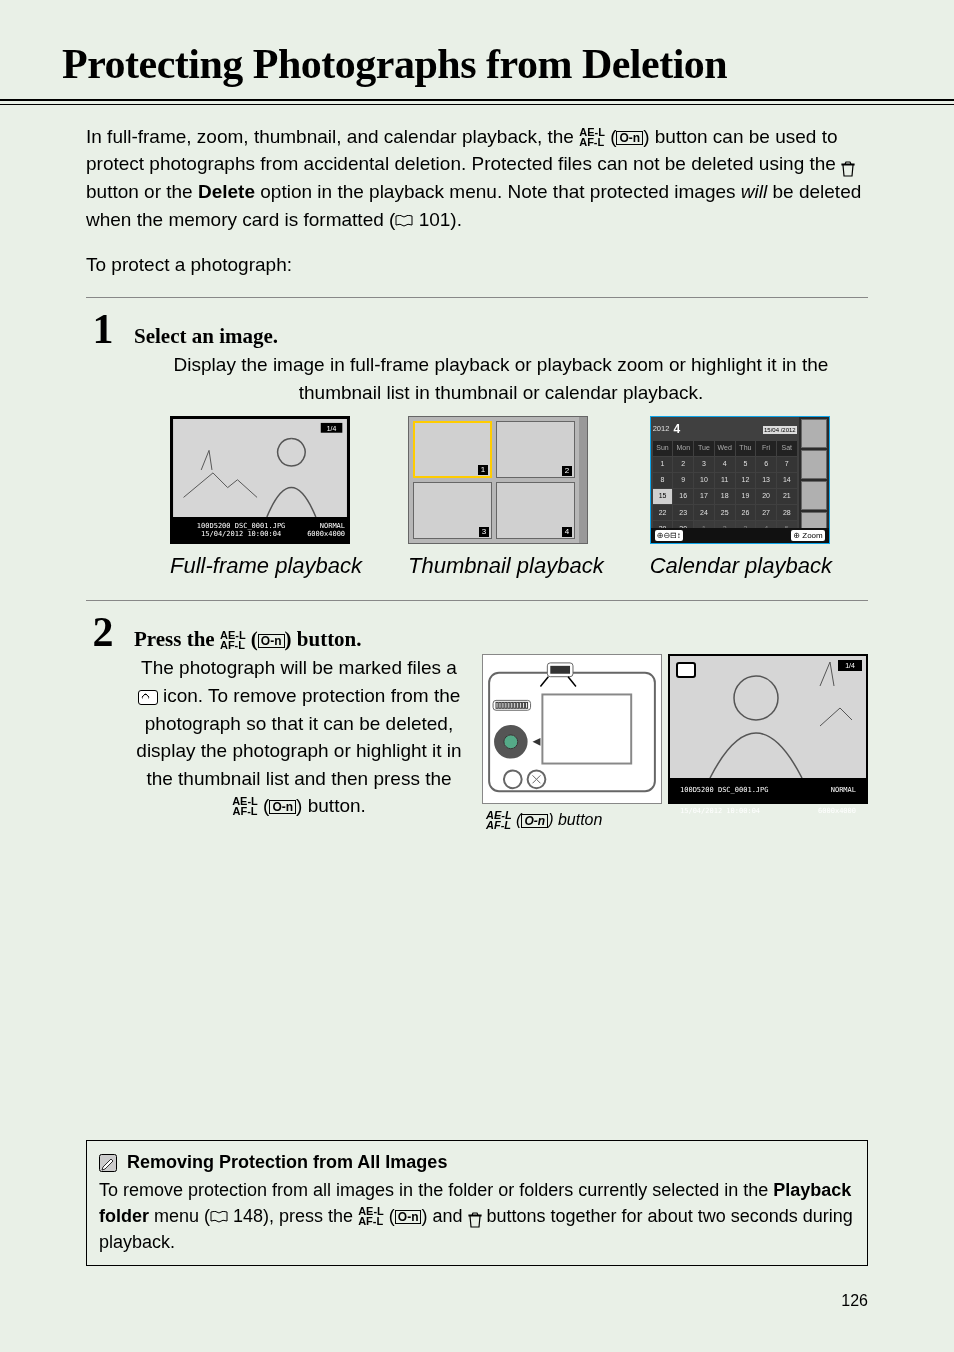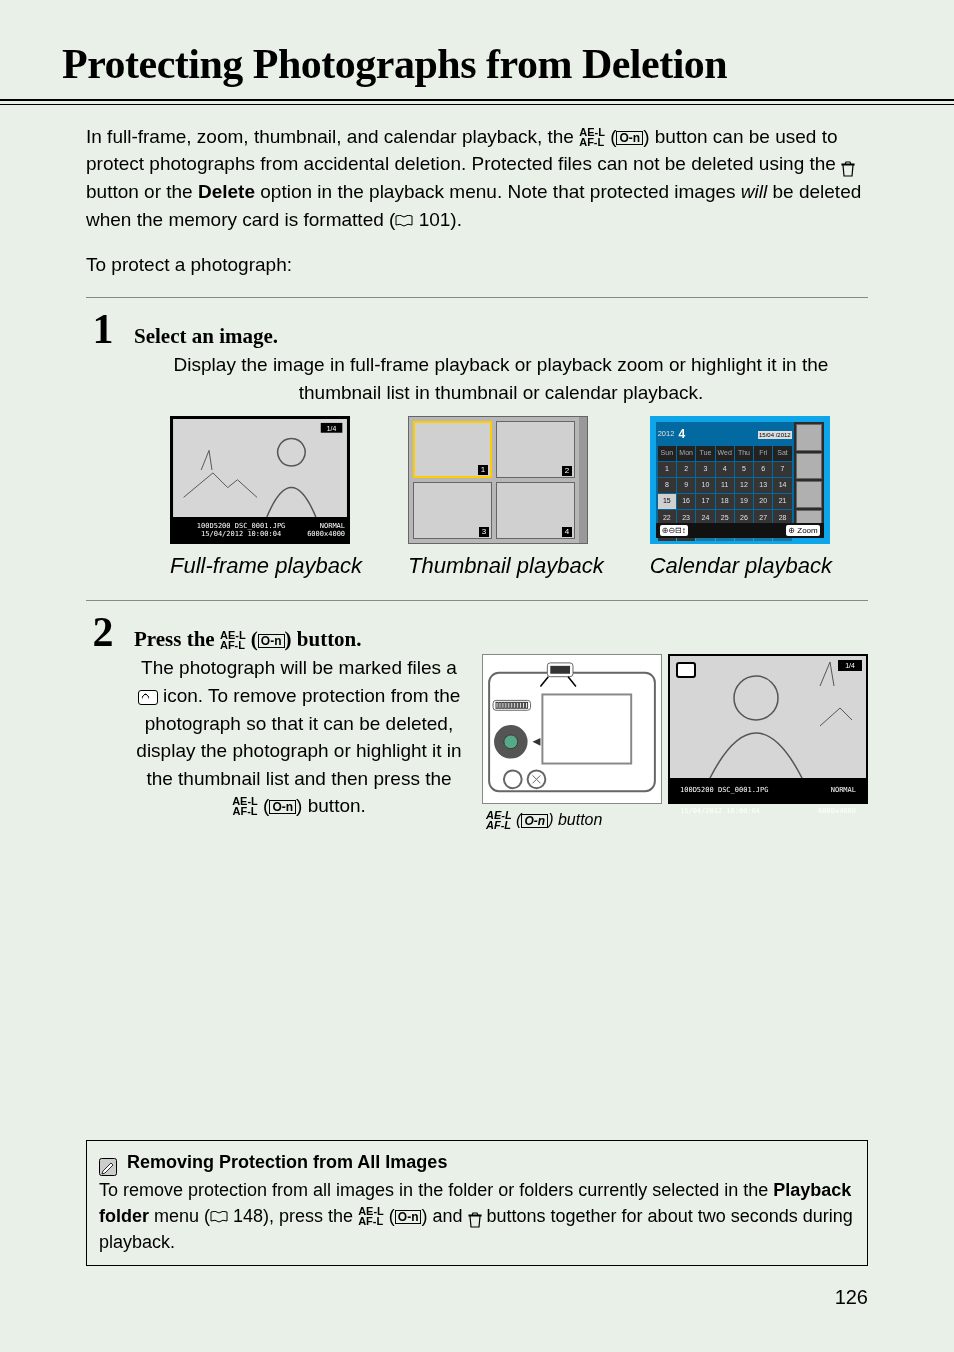"2012" .cal { background: #0369a1 -> #404040; border: 6px solid #0ea5e9 -> 1px solid #0ea5e9 }
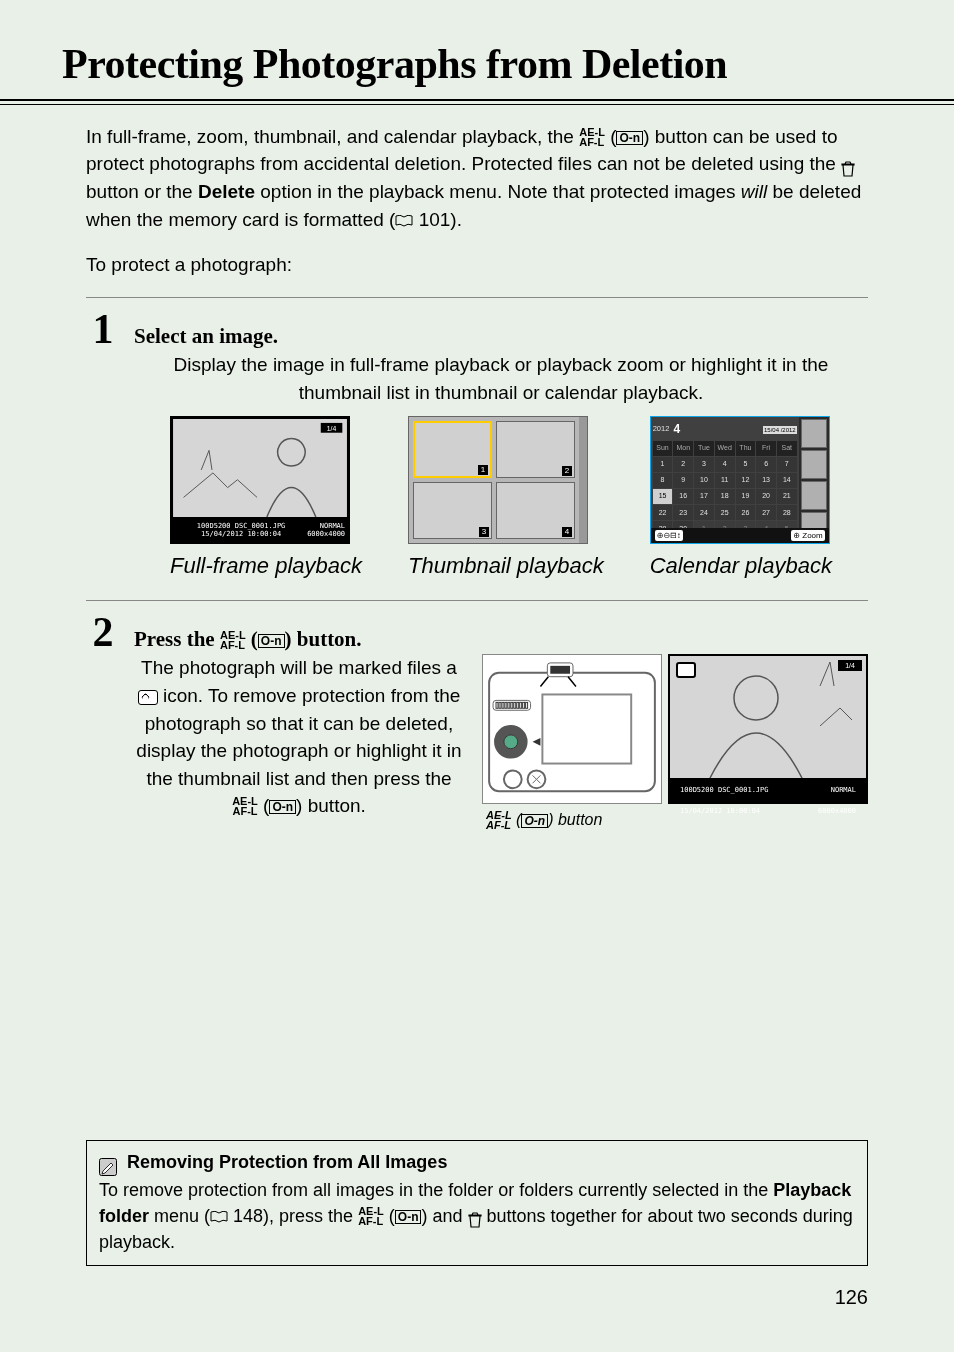"Removing Protection from All Images" .note-title { align-items: flex-end -> center }
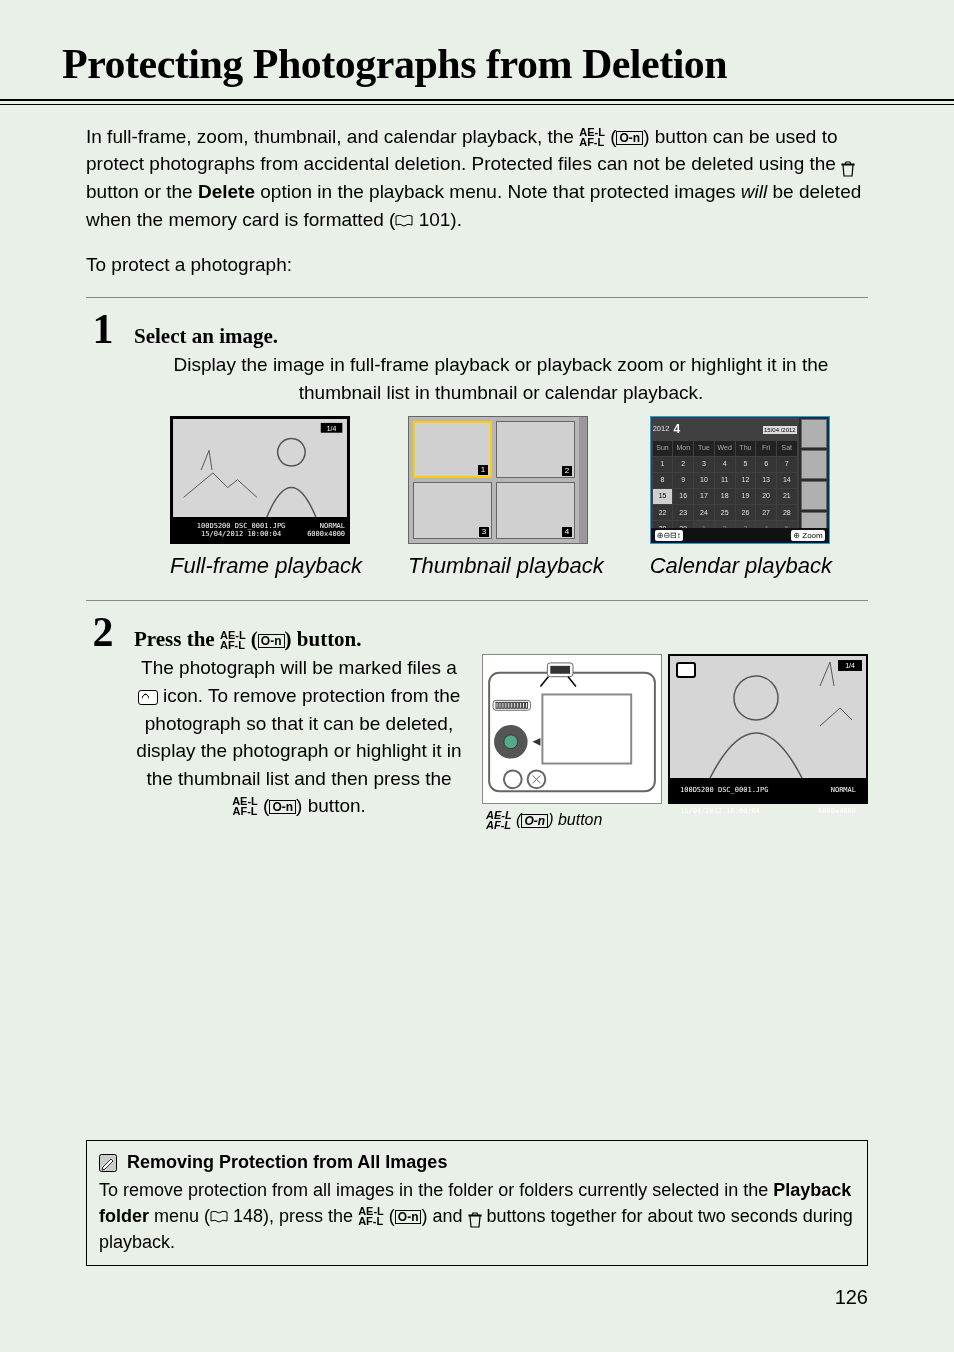"126" .page-num { font-size: 20px -> 16px }
